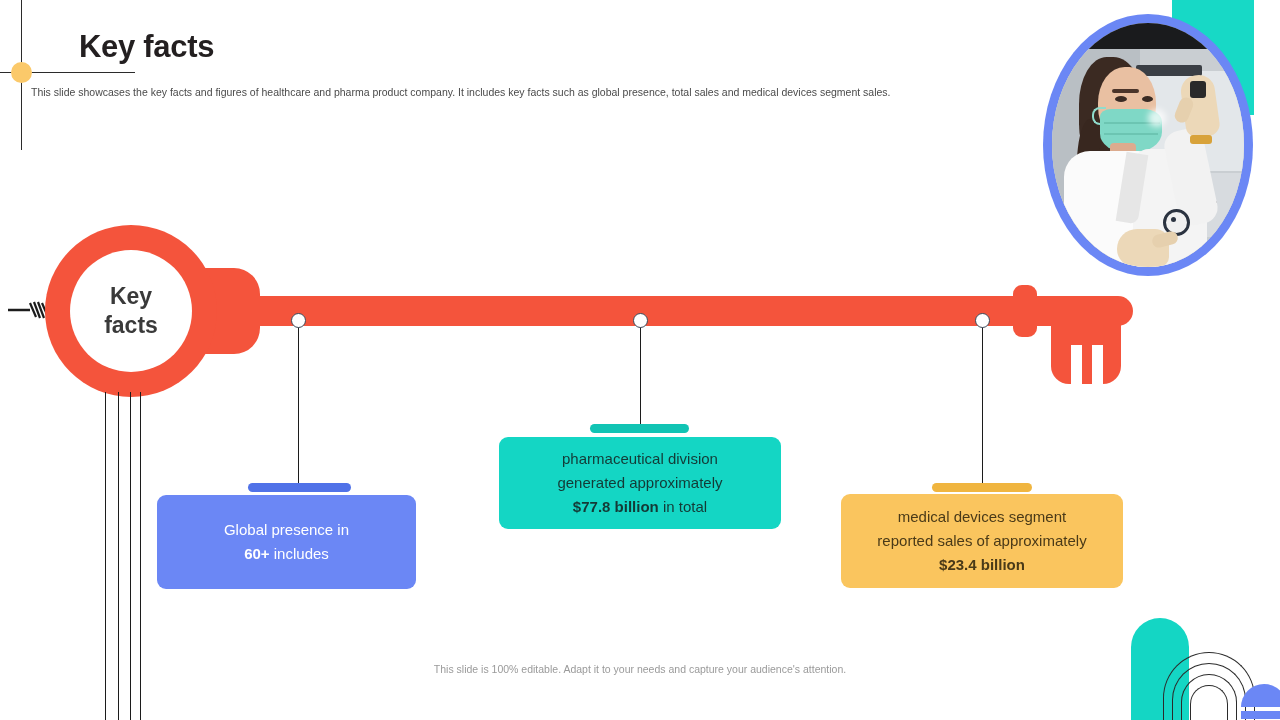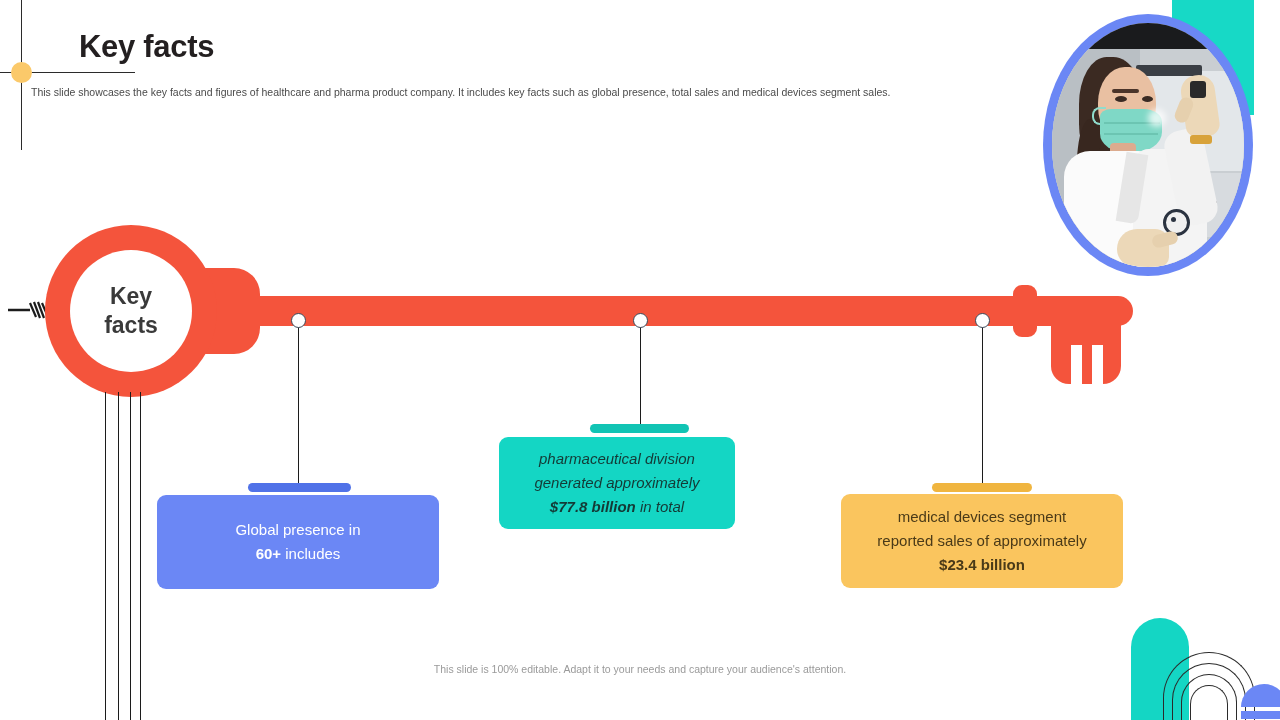"pharmaceutical division" .card-teal { font-style: italic -> none; width: 236px -> 282px }
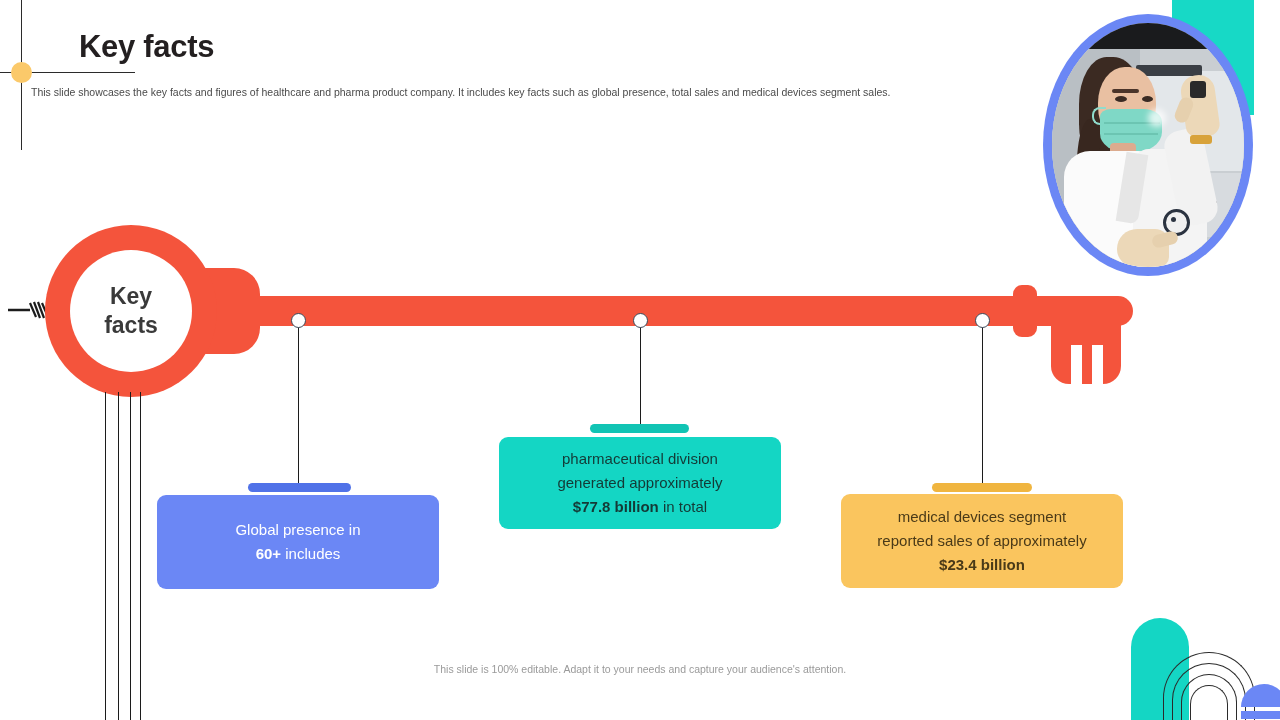"Global presence in" .card-blue { width: 282px -> 259px }
